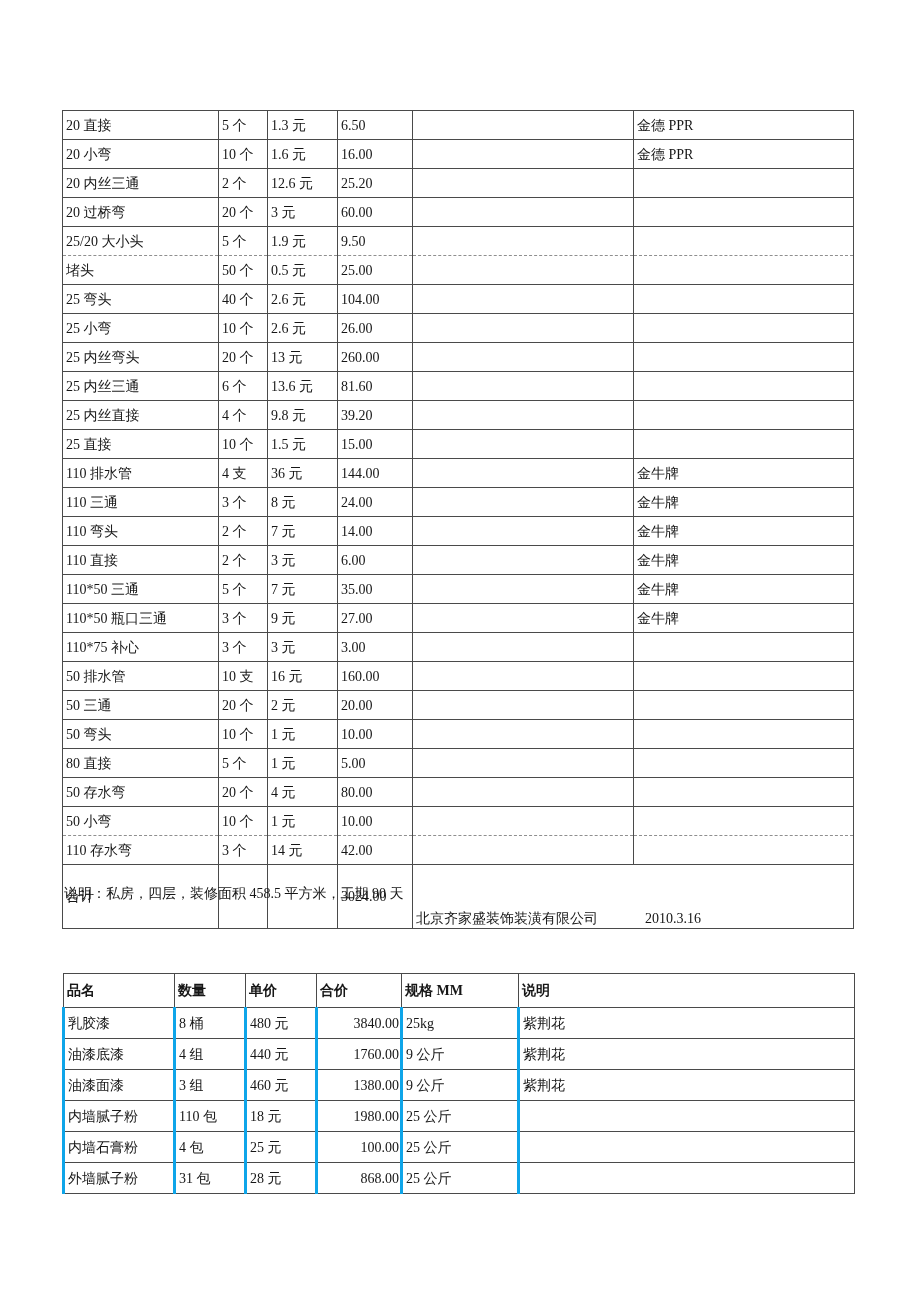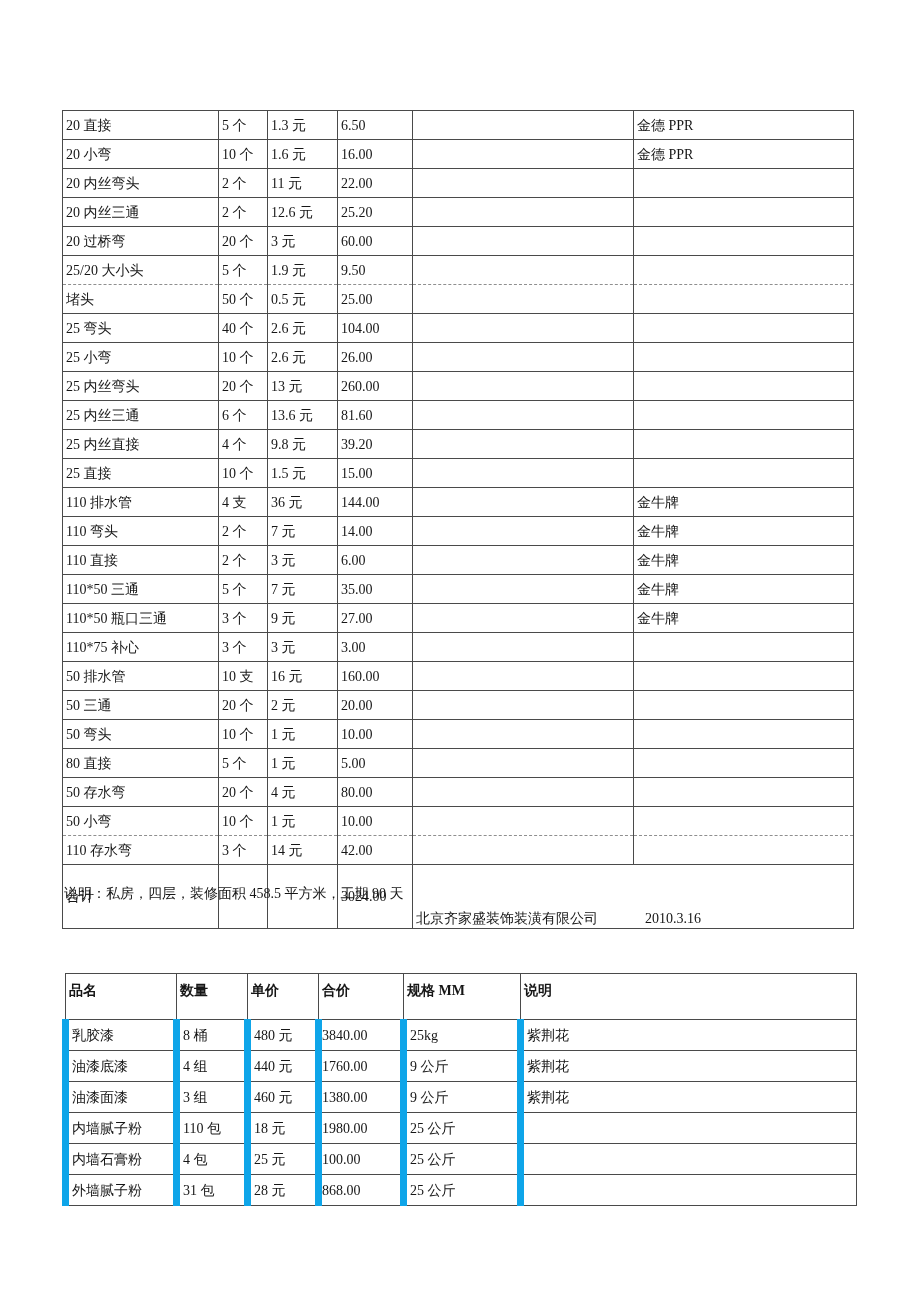"20 内丝弯头" tr { html: <tr> <td>20 内丝弯头</td> <td>2 个</td> <td>11 元</td> <td>22.00</td> <td></td> <td></td> </tr> -> none }
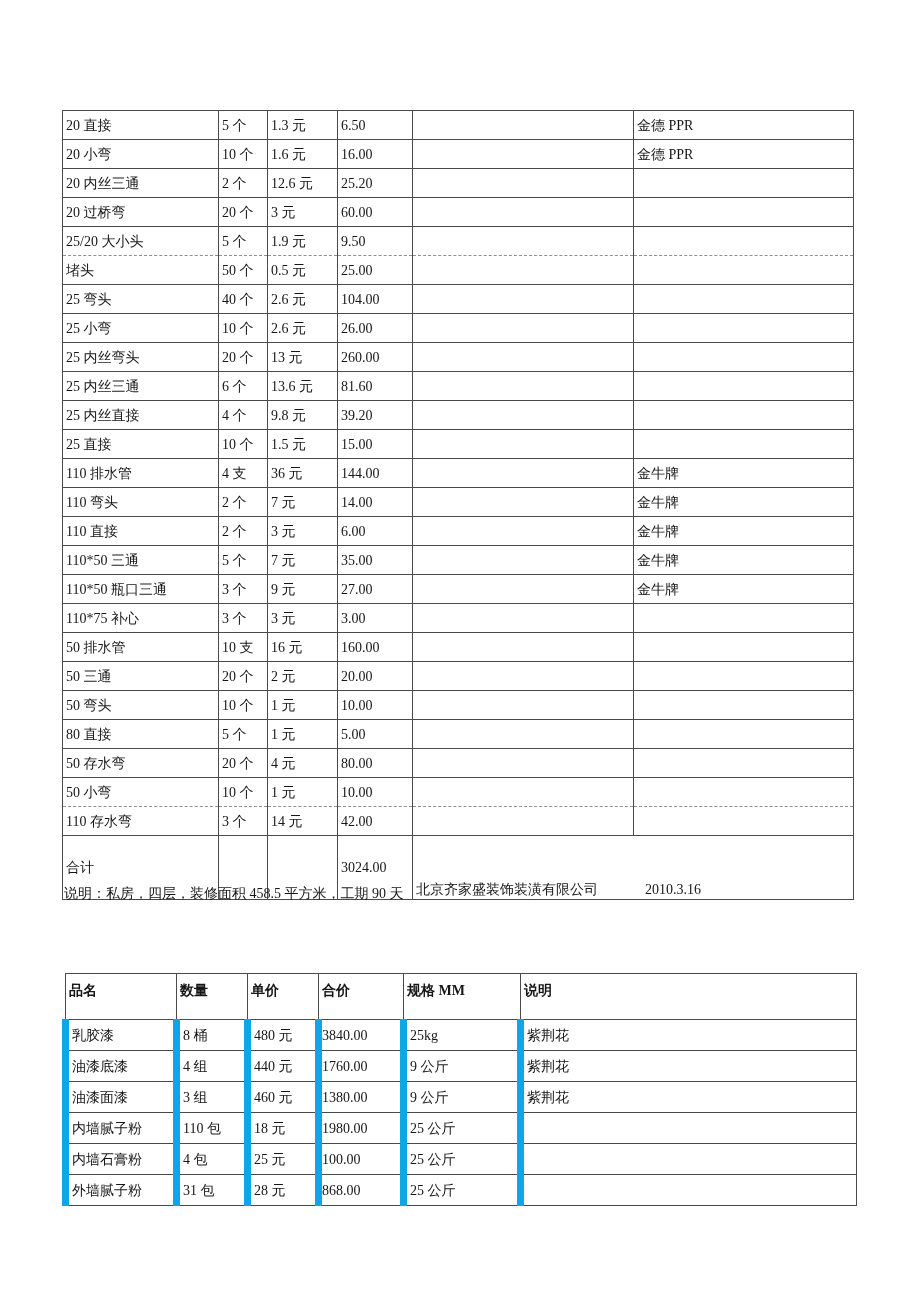"110 三通" tr { html: none -> <tr> <td>110 三通</td> <td>3 个</td> <td>8 元</td> <td>24.00</td> <td></td> <td>金牛牌</td> </tr> }
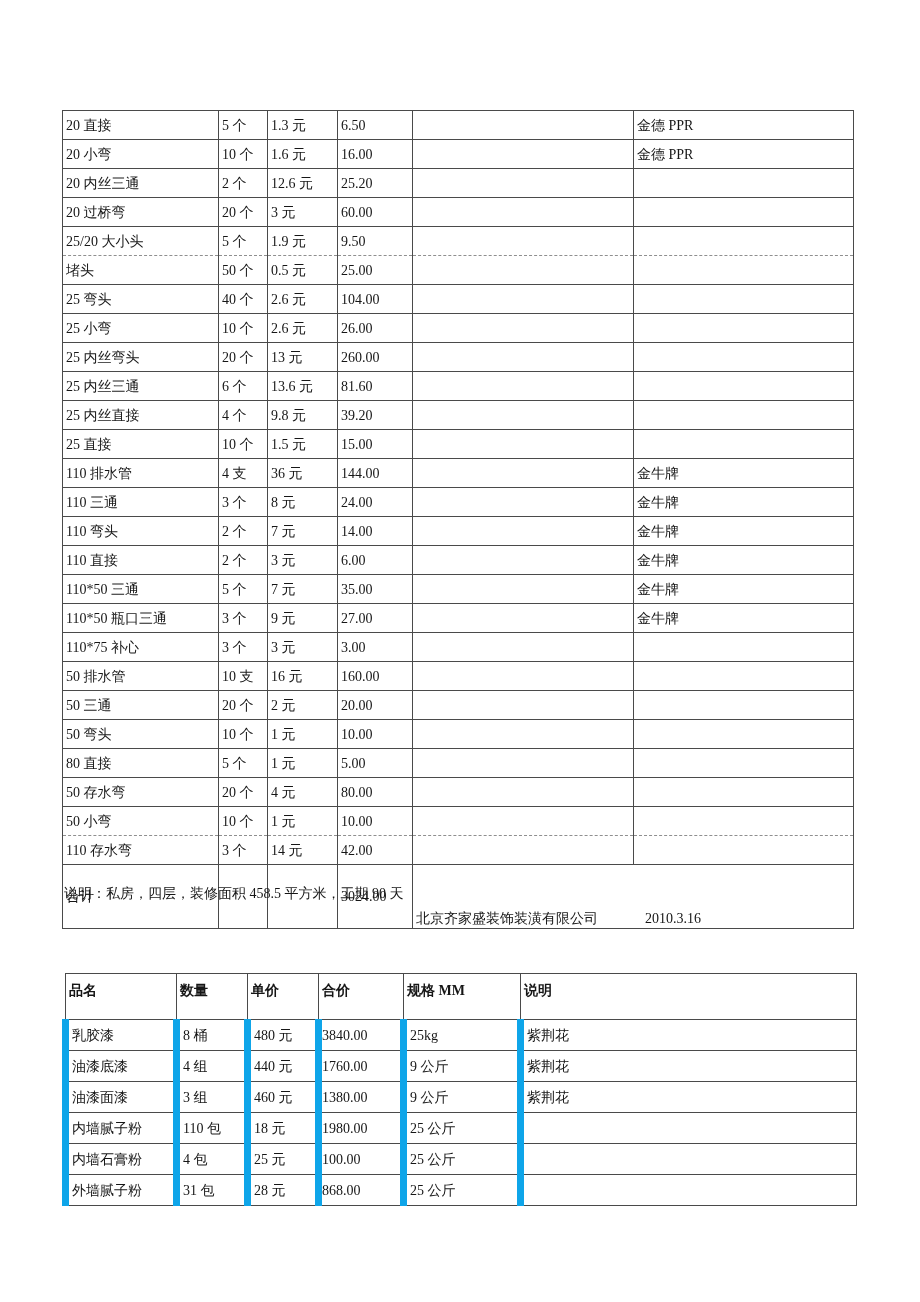"品名" .t2 th { padding: 1px 0 12px 3px -> 1px 0 0 3px }
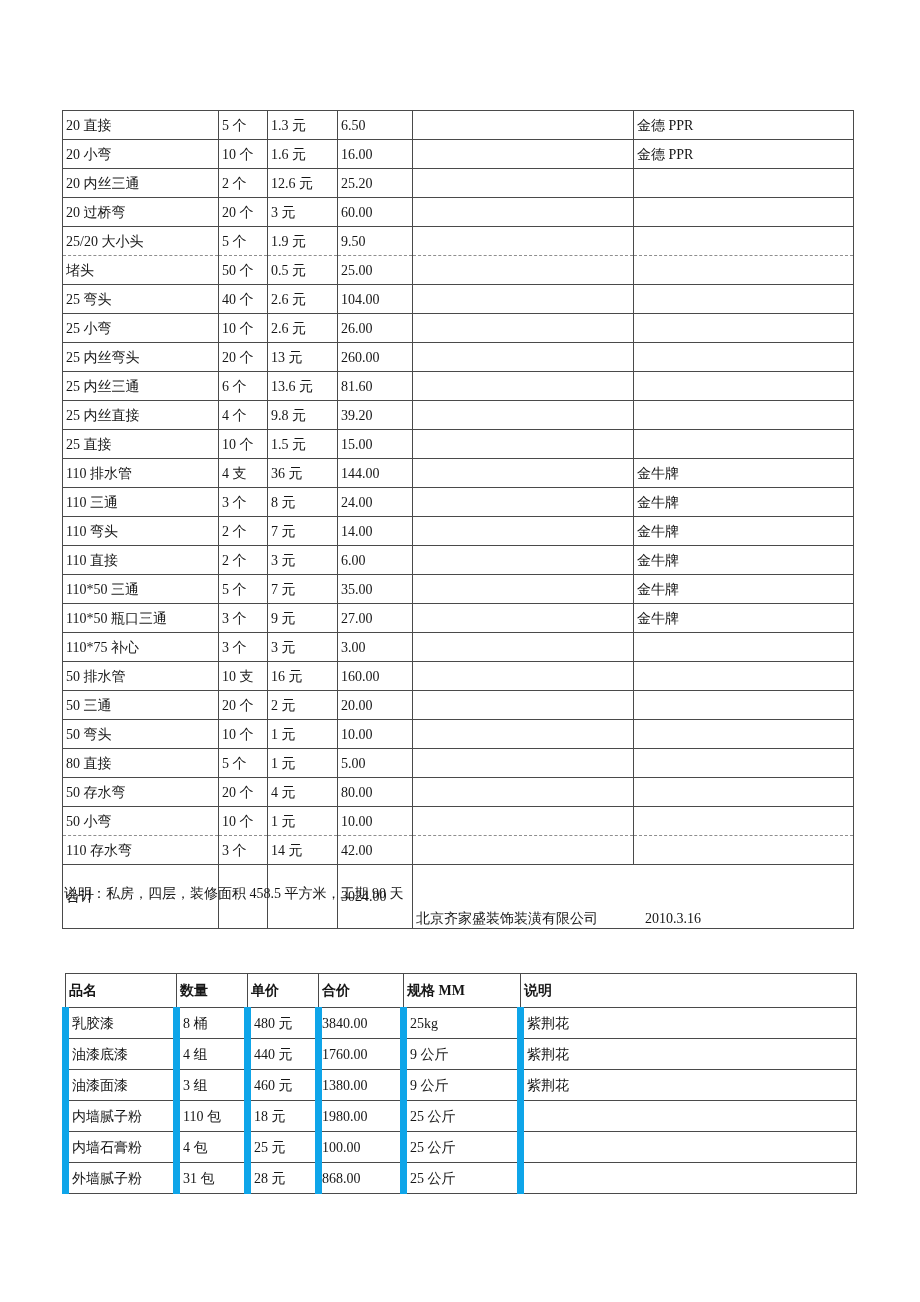"乳胶漆" .t2 td { border-left: 7px solid #0ea5e9 -> 3px solid #0ea5e9 }
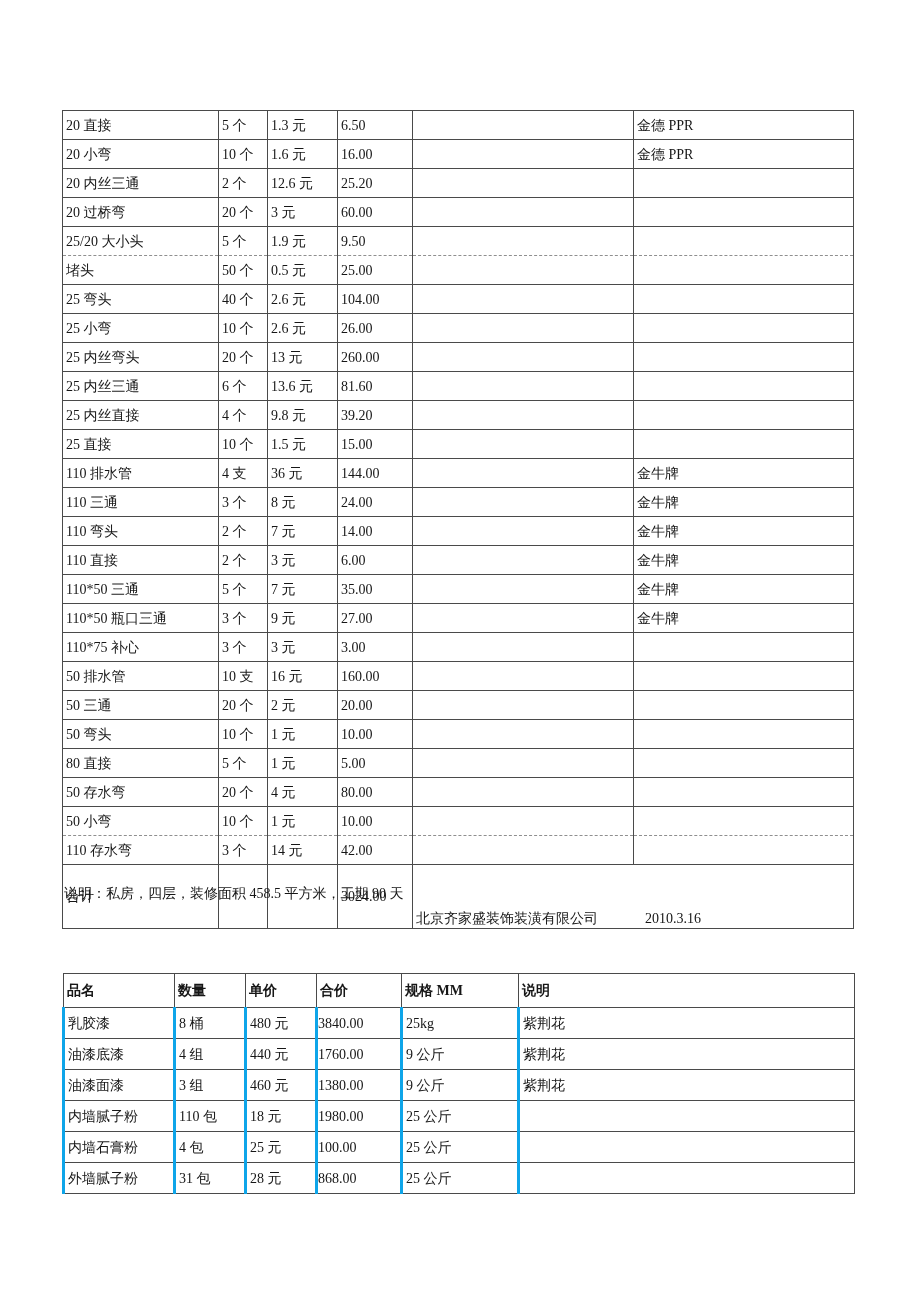"3840.00" .t2 td.num { text-align: left -> right }
